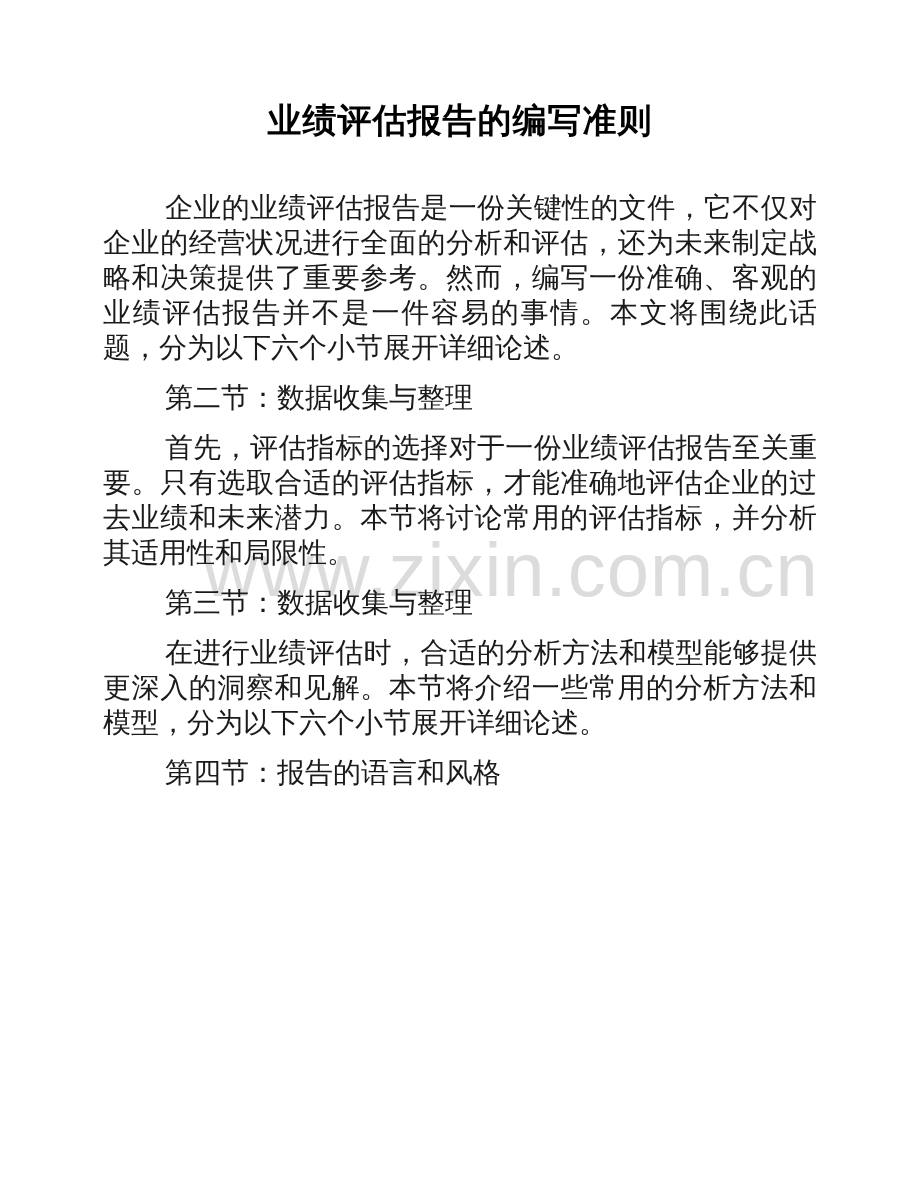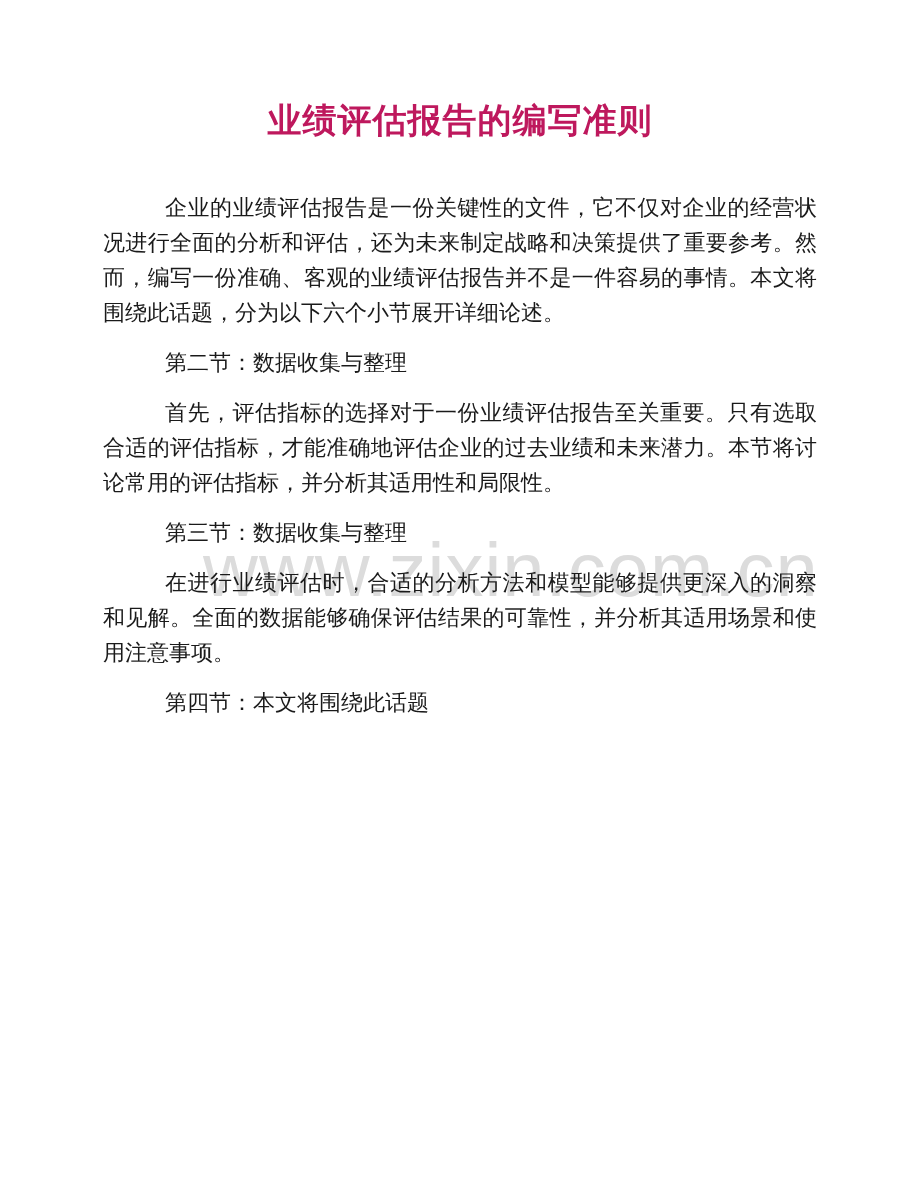"业绩评估报告的编写准则" .doc-title { color: #be185d -> #000000 }
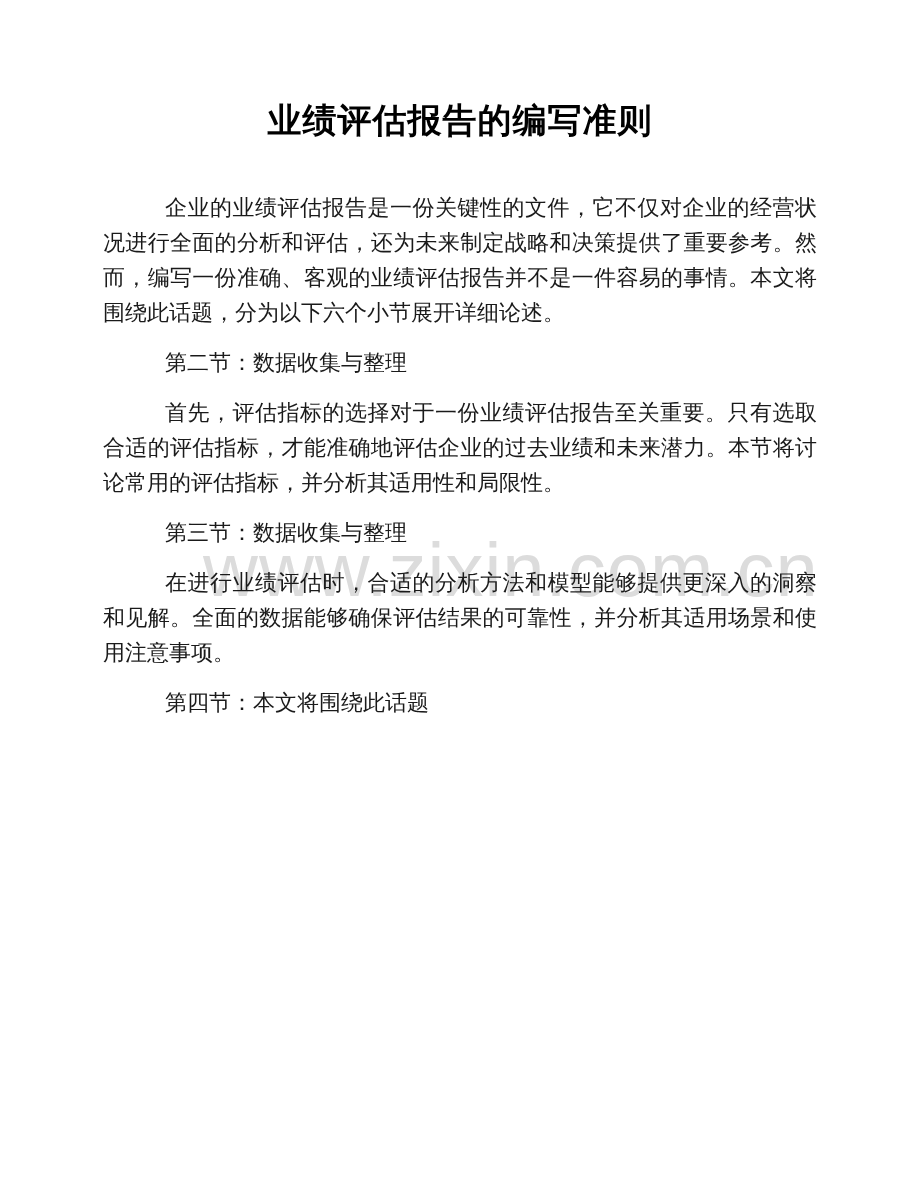"企业的业绩评估报告是一份关键性的文件，它不仅对企业的经营状况进行全面的分析和评估" .para { font-size: 22px -> 28px }
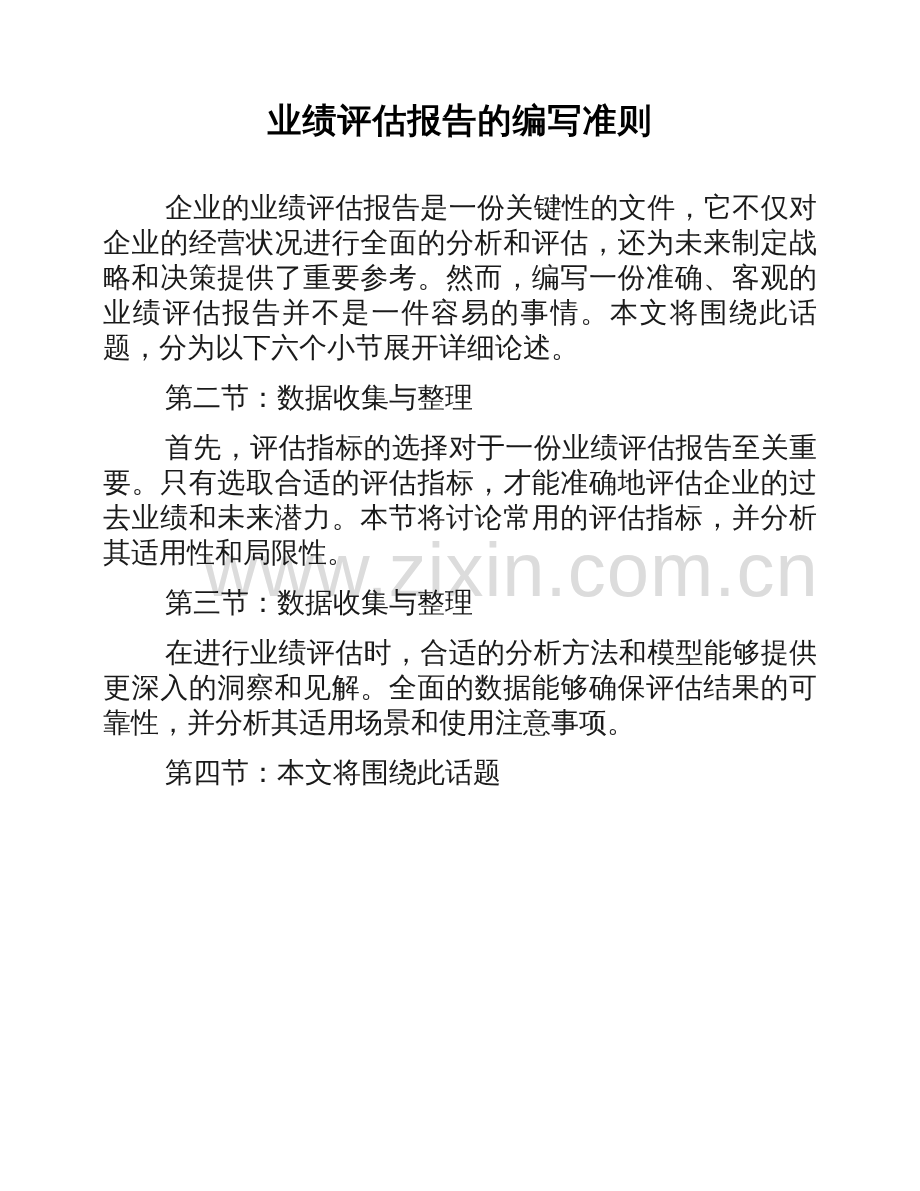"在进行业绩评估时，合适的分析方法和模型能够提供更深入的洞察和见解。全面的数据能够" p.para { text: 全面的数据能够确保评估结果的可靠性，并分析其适用场景和使用注意事项 -> 本节将介绍一些常用的分析方法和模型，分为以下六个小节展开详细论述 }
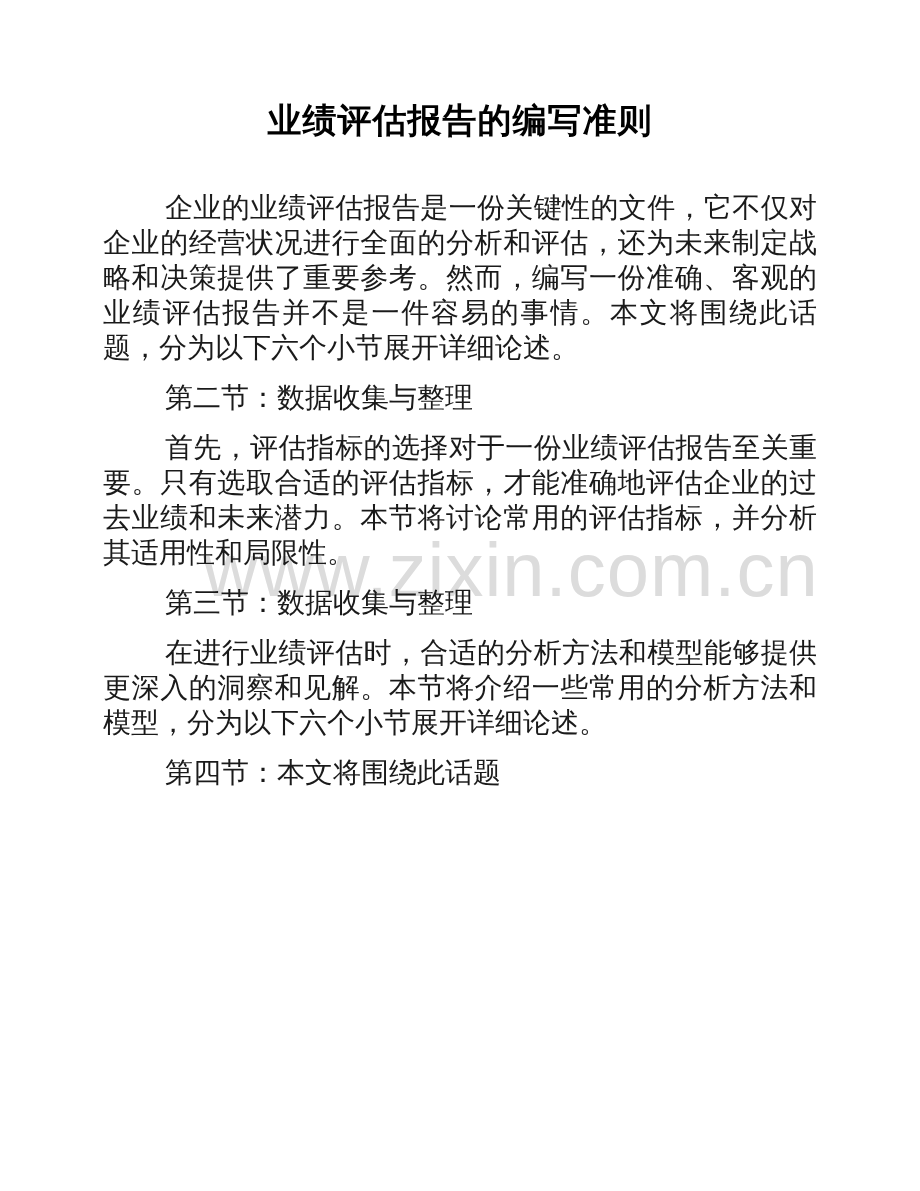"第四节：本文将围绕此话题" p.para { text: 本文将围绕此话题 -> 报告的语言和风格 }
